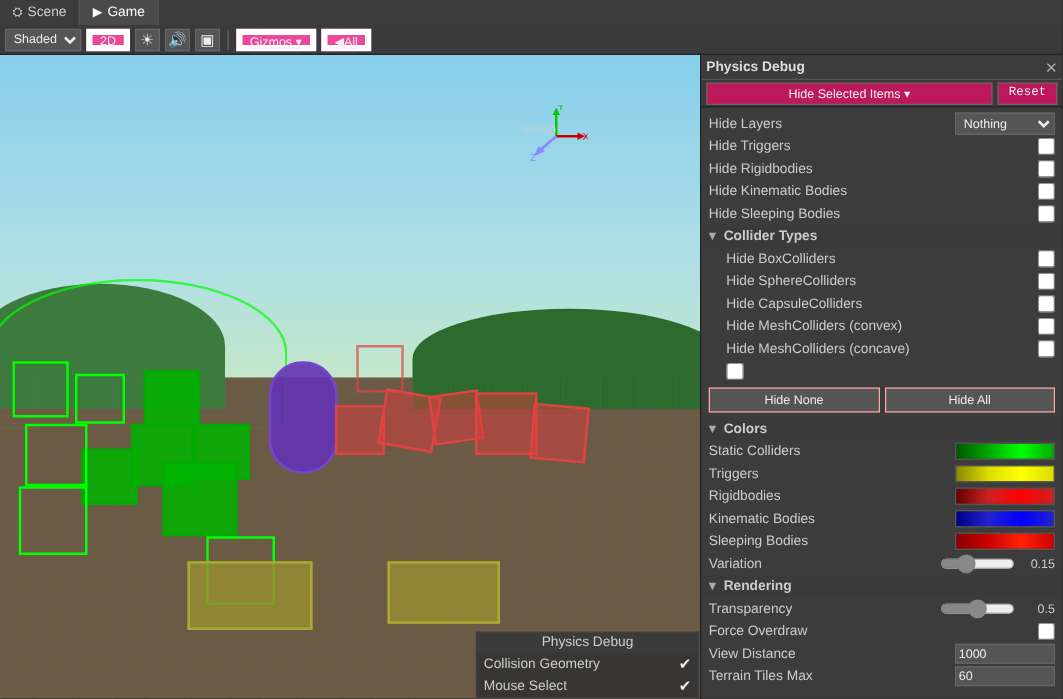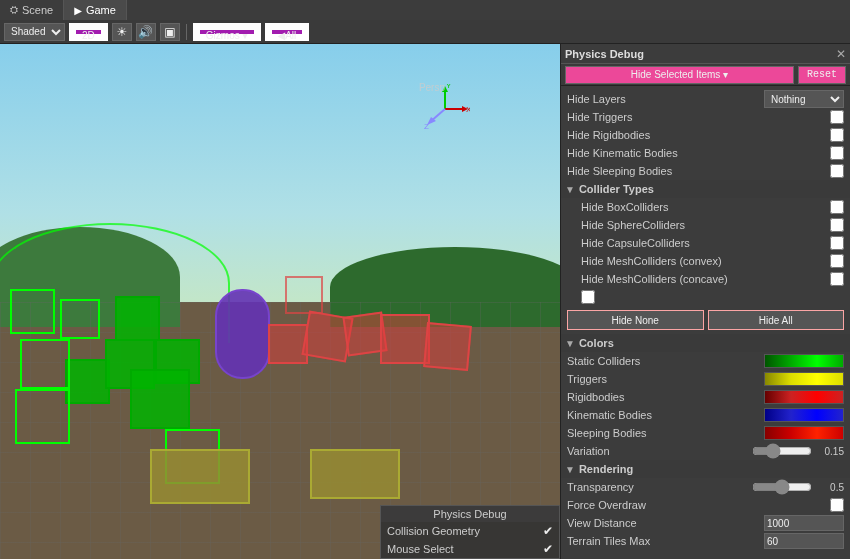"2D" .toolbar-btn { background: #a21caf -> #ec4899; border: 7px solid #ffffff -> 5px solid #ffffff; text-decoration: none -> underline }
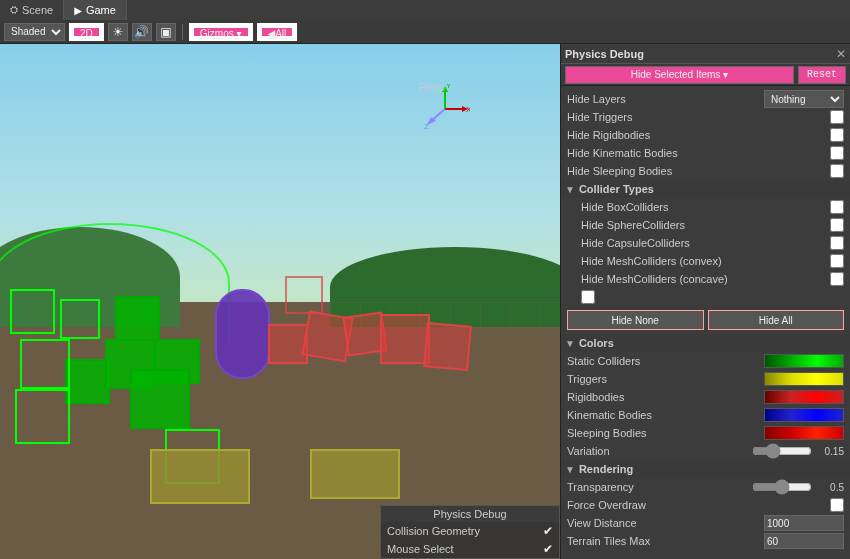"Hide Selected Items ▾" .panel-toolbar-btn { background: #ec4899 -> #be185d }
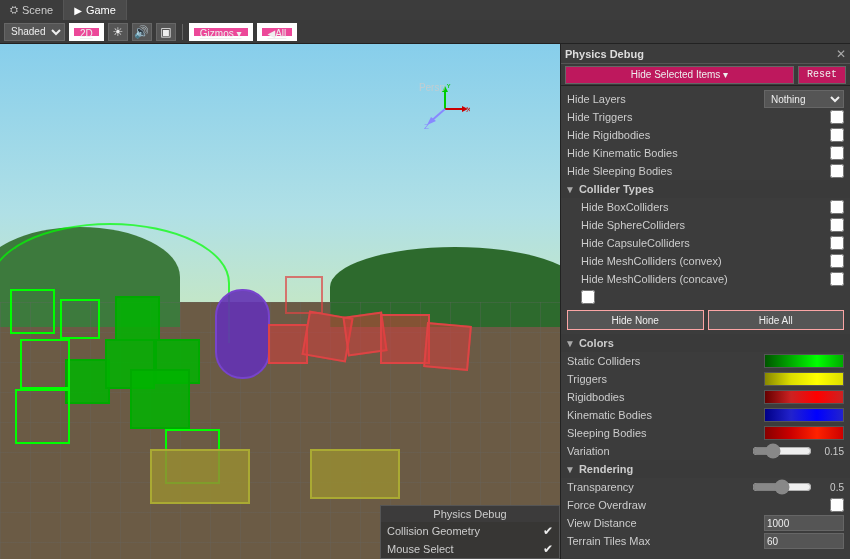"Persp" div { top: 38px -> 54px }
